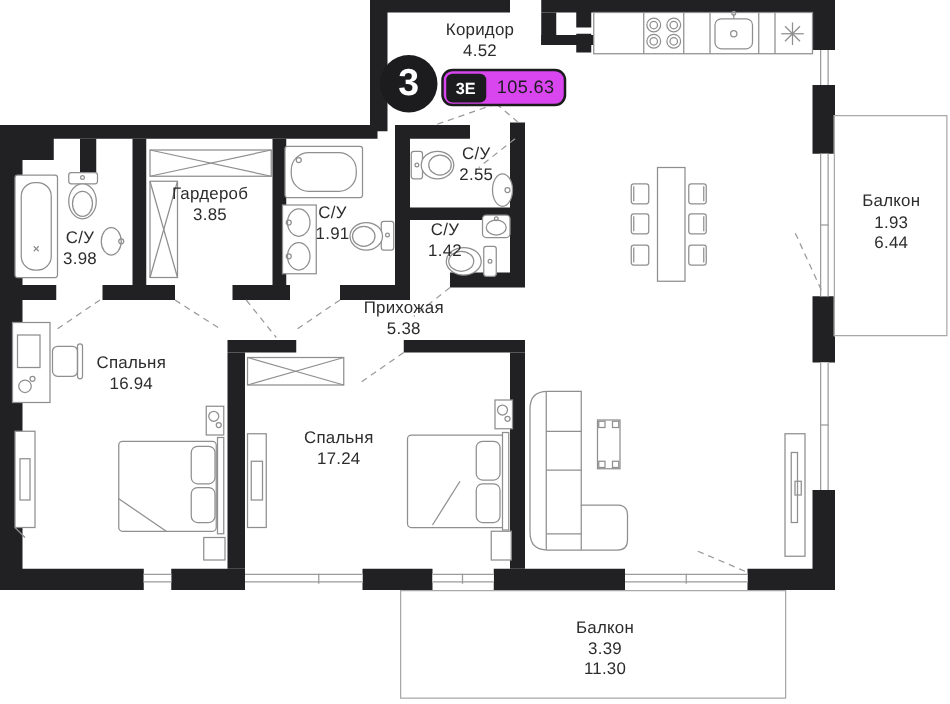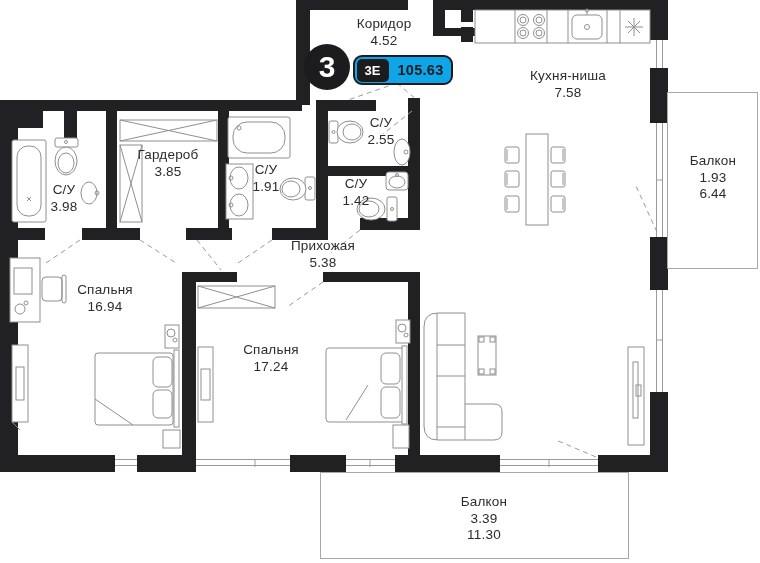"3Е" .pill { background: #0ea5e9 -> #d946ef }
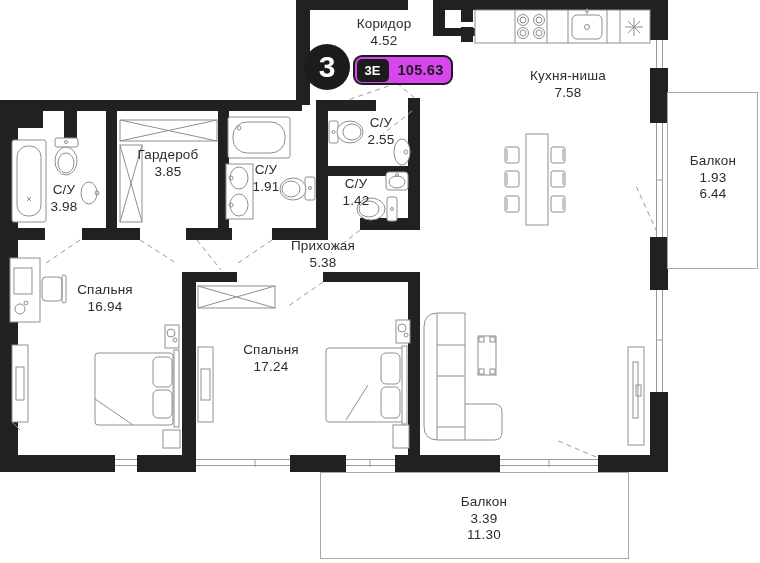"105.63" .pill .area { font-weight: 700 -> 400 }
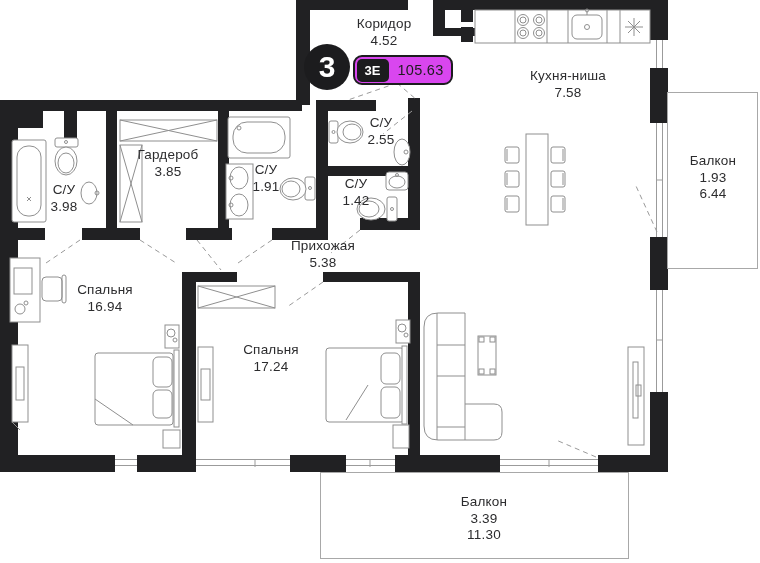"Кухня-ниша" div.lbl { html: <div> <div>Кухня-ниша</div> <div>7.58</div> </div> -> none }
